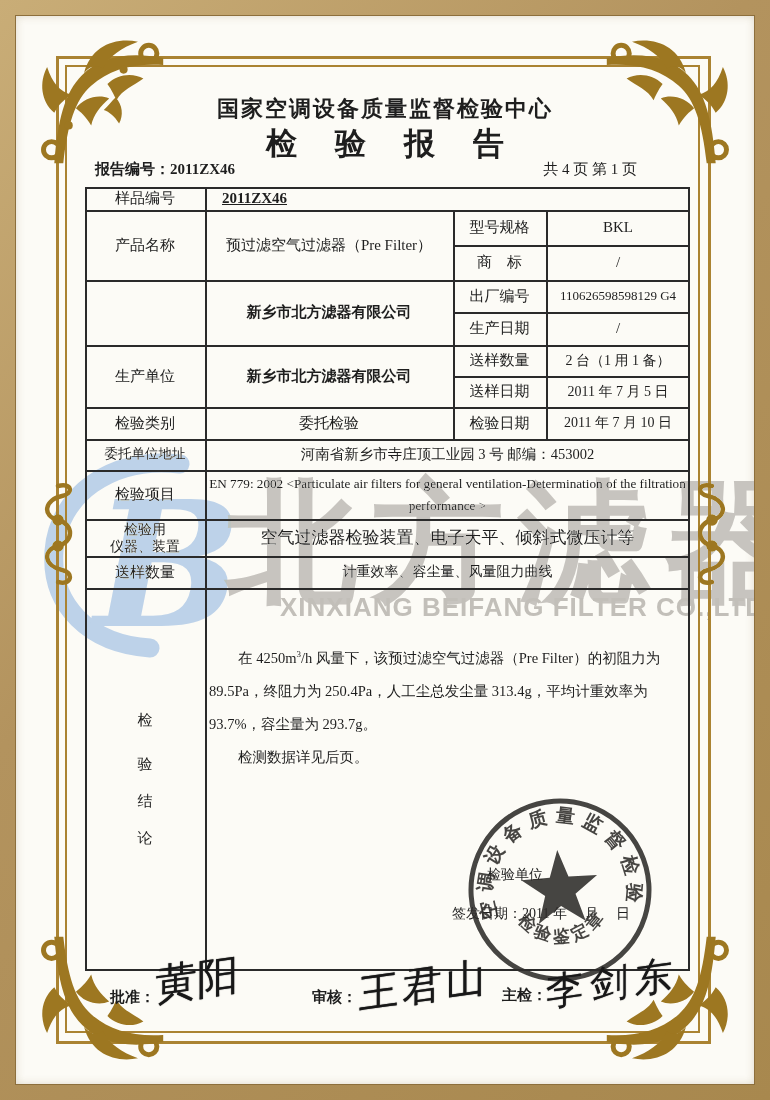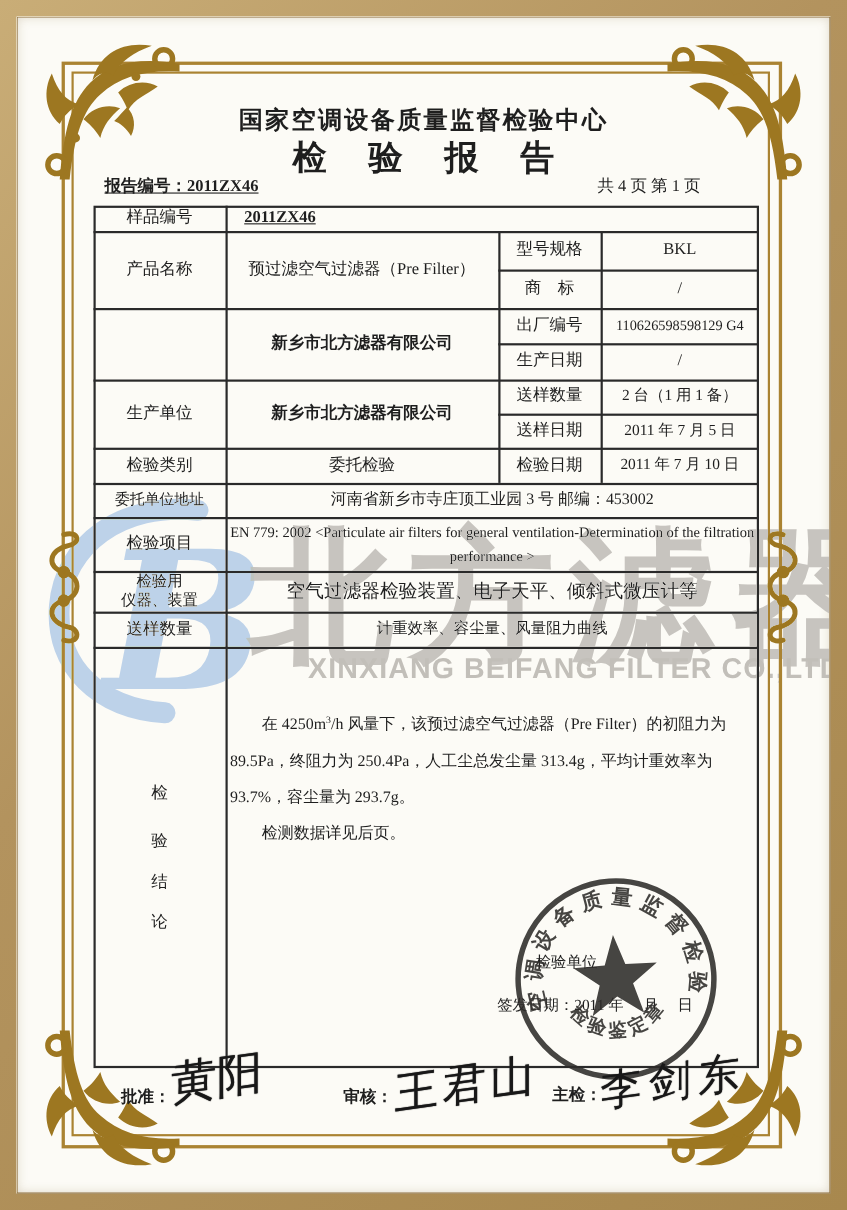"报告编号：2011ZX46" .report-no { text-decoration: underline -> none }
